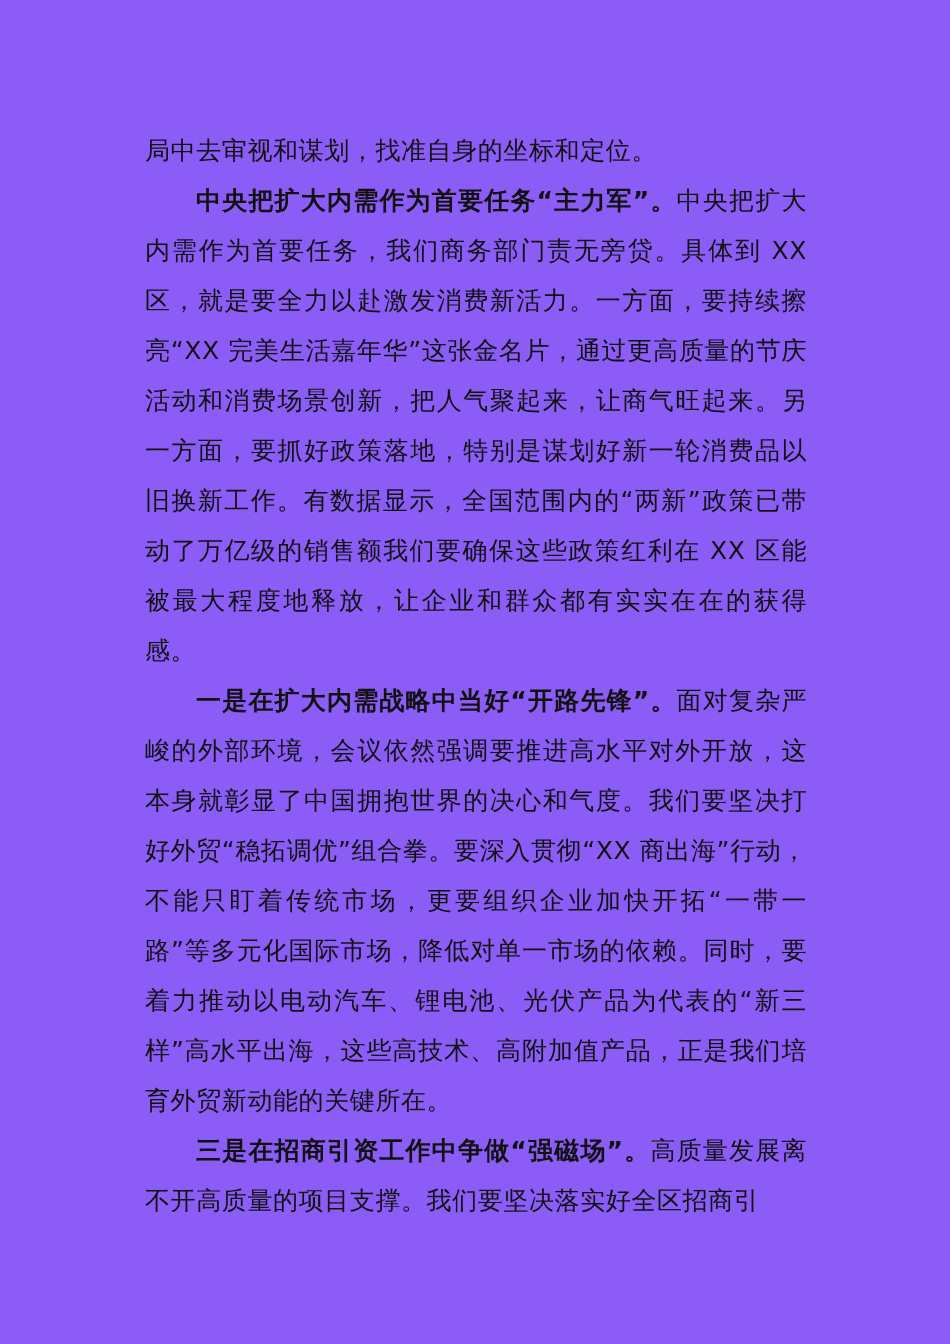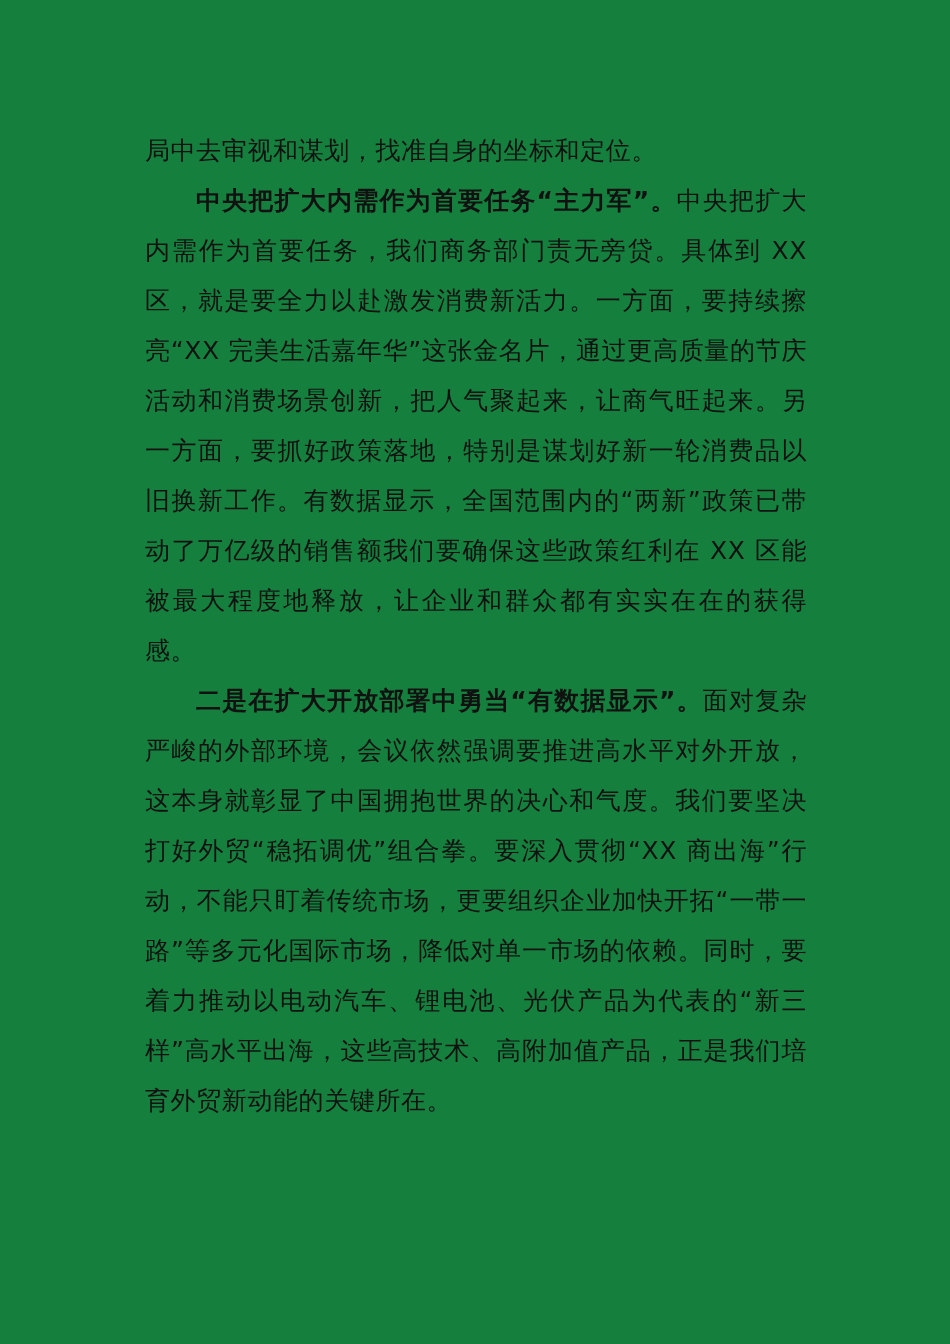"局中去审视和谋划，找准自身的坐标和定位。" .page { background: #15803d -> #8b5cf6 }
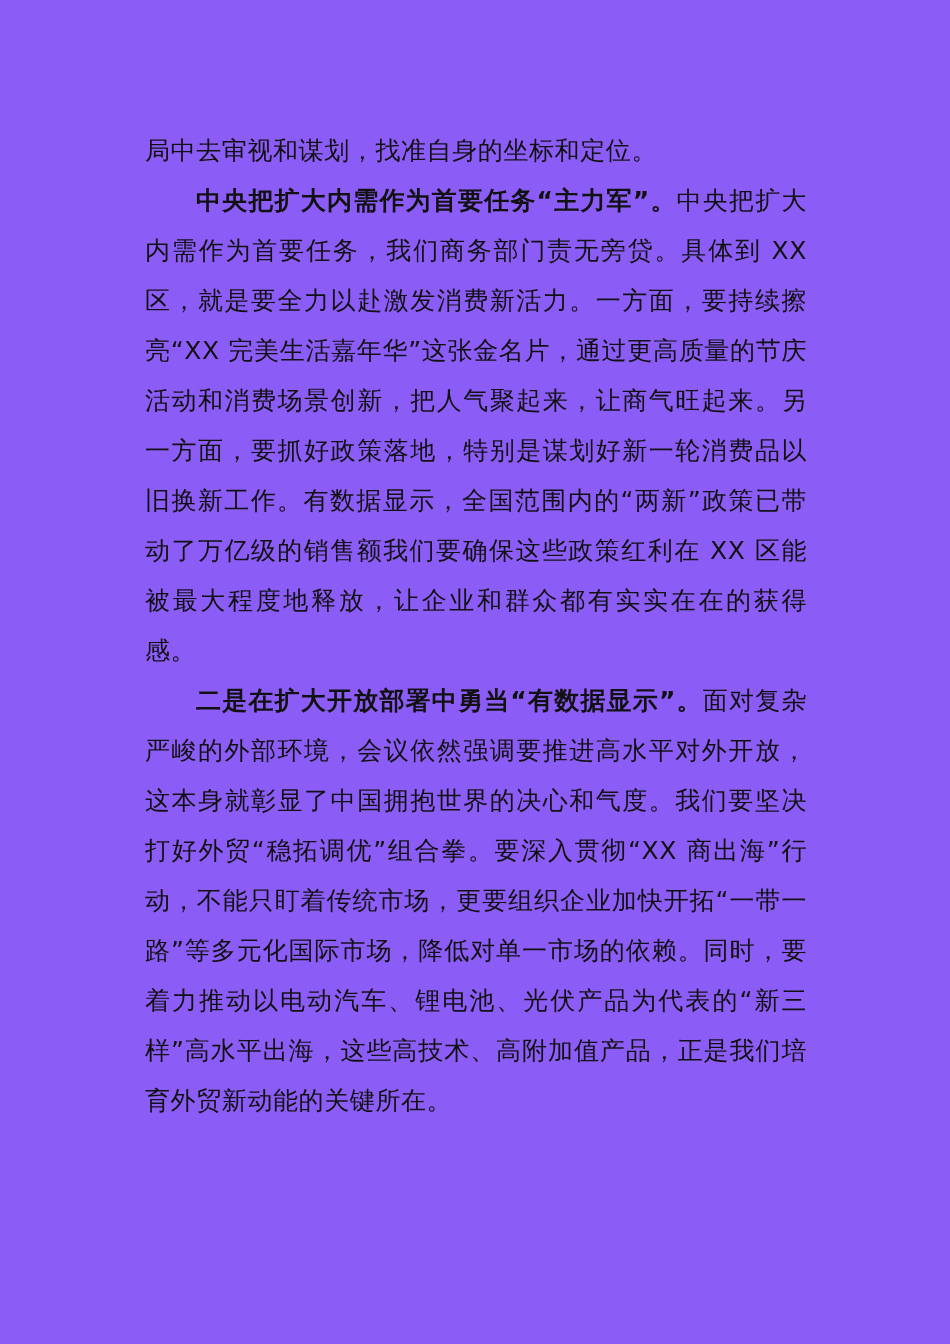"二是在扩大开放部署中勇当“有数据显示”。" span.lead { text: 二是在扩大开放部署中勇当“有数据显示 -> 一是在扩大内需战略中当好“开路先锋 }
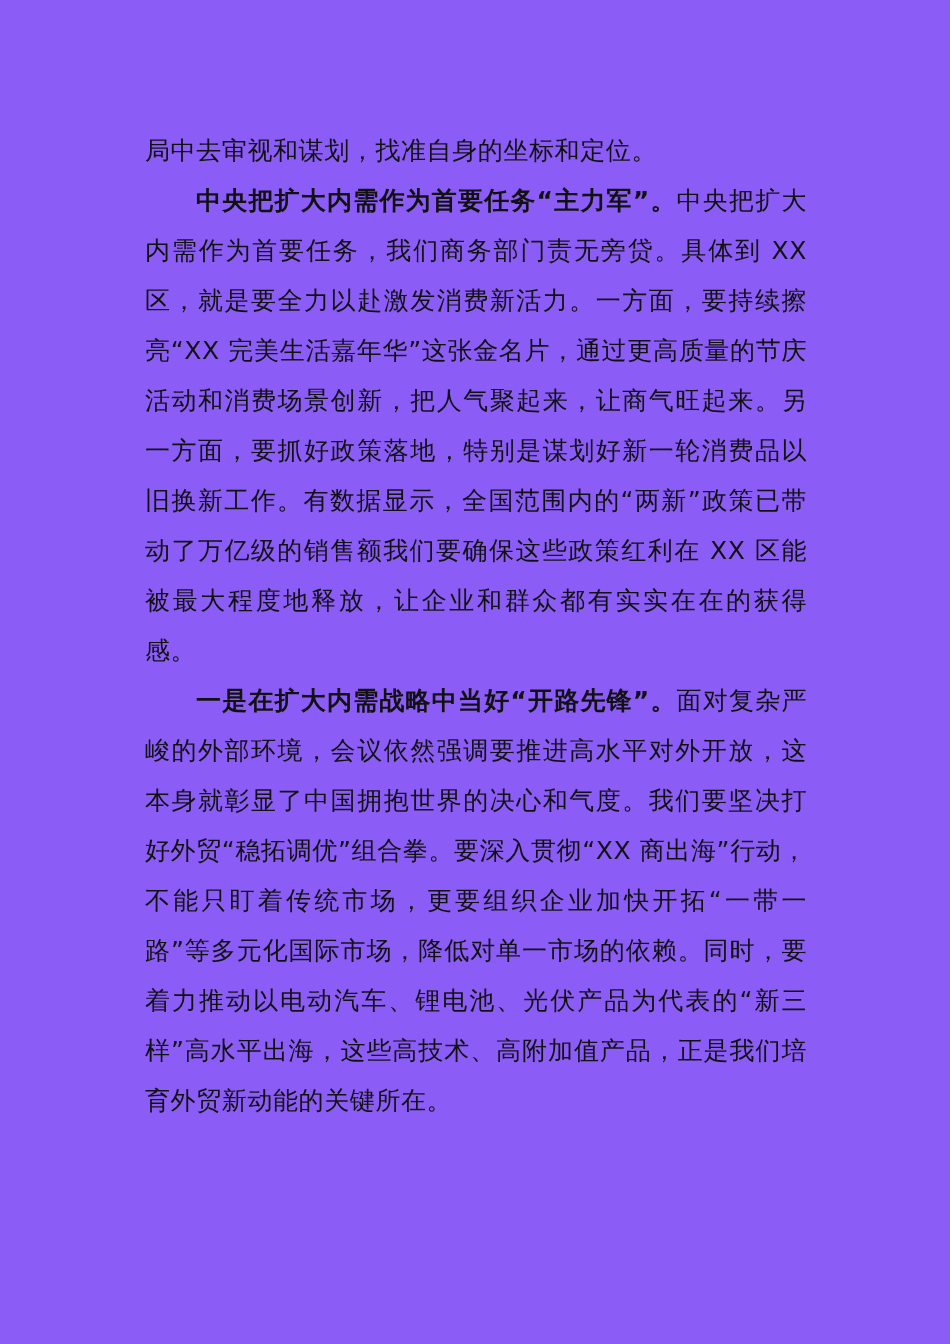"三是在招商引资工作中争做“强磁场”。高质量发展离不开高质量的项目支撑。我们要坚决" p.para { html: none -> <p> <span>三是在招商引资工作中争做“强磁场”。</span><span>高质量发展离不开高质量的项目支撑。我们要坚决落实好全区招商引</span> </p> }
